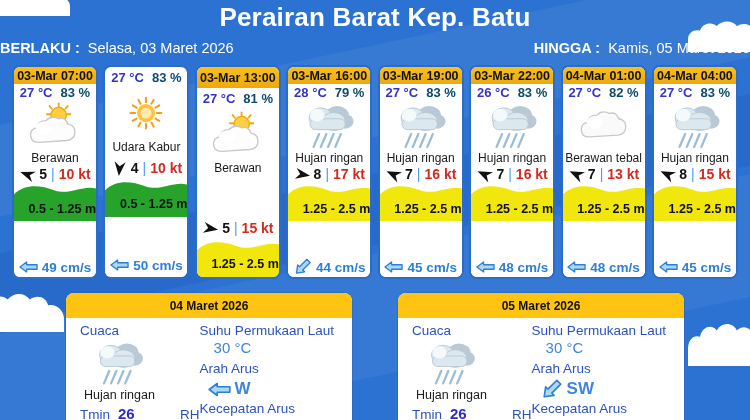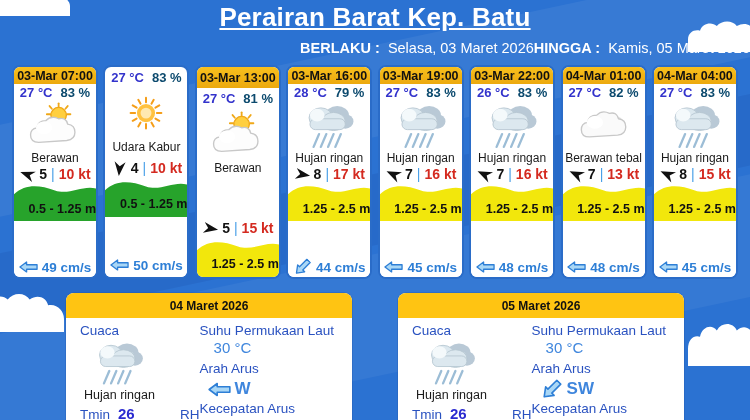"Perairan Barat Kep. Batu" .page-title { text-decoration: underline -> none }
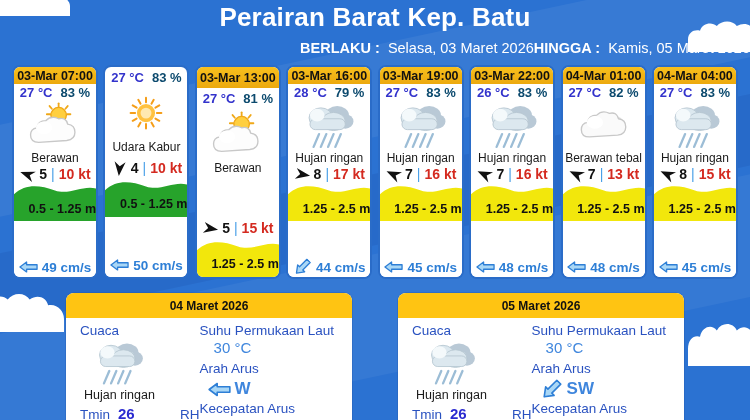"BERLAKU : Selasa, 03 Maret" .validity { justify-content: flex-end -> space-between }
